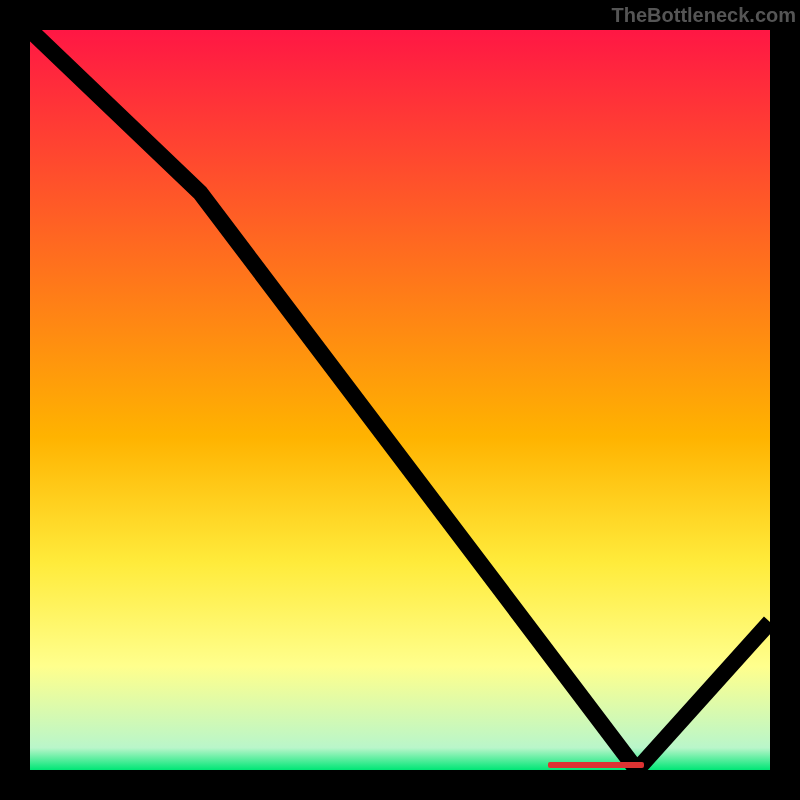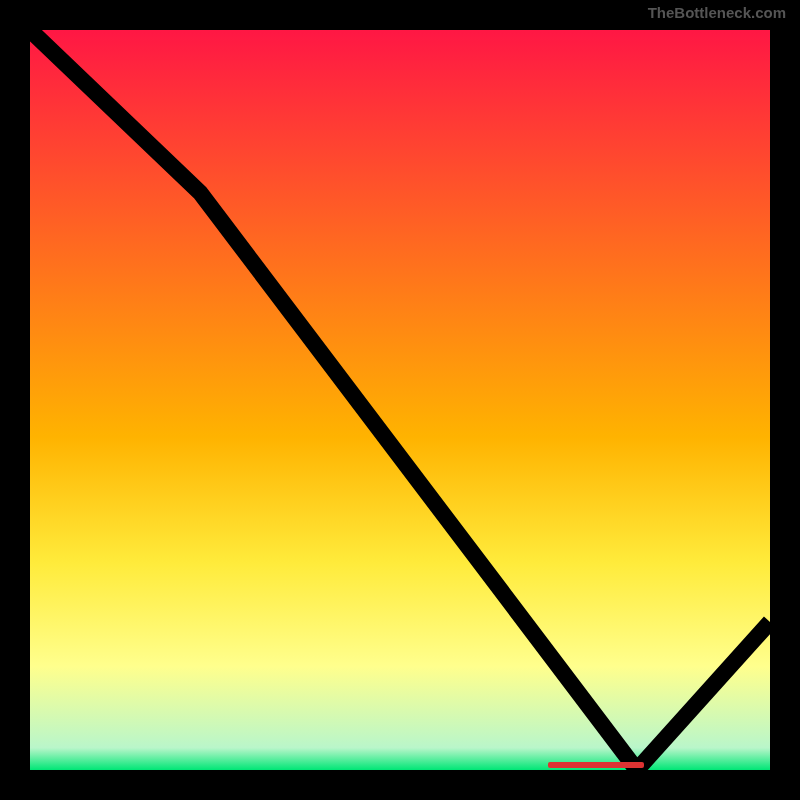"TheBottleneck.com" .watermark { font-size: 15px -> 20px; right: 14px -> 4px }
